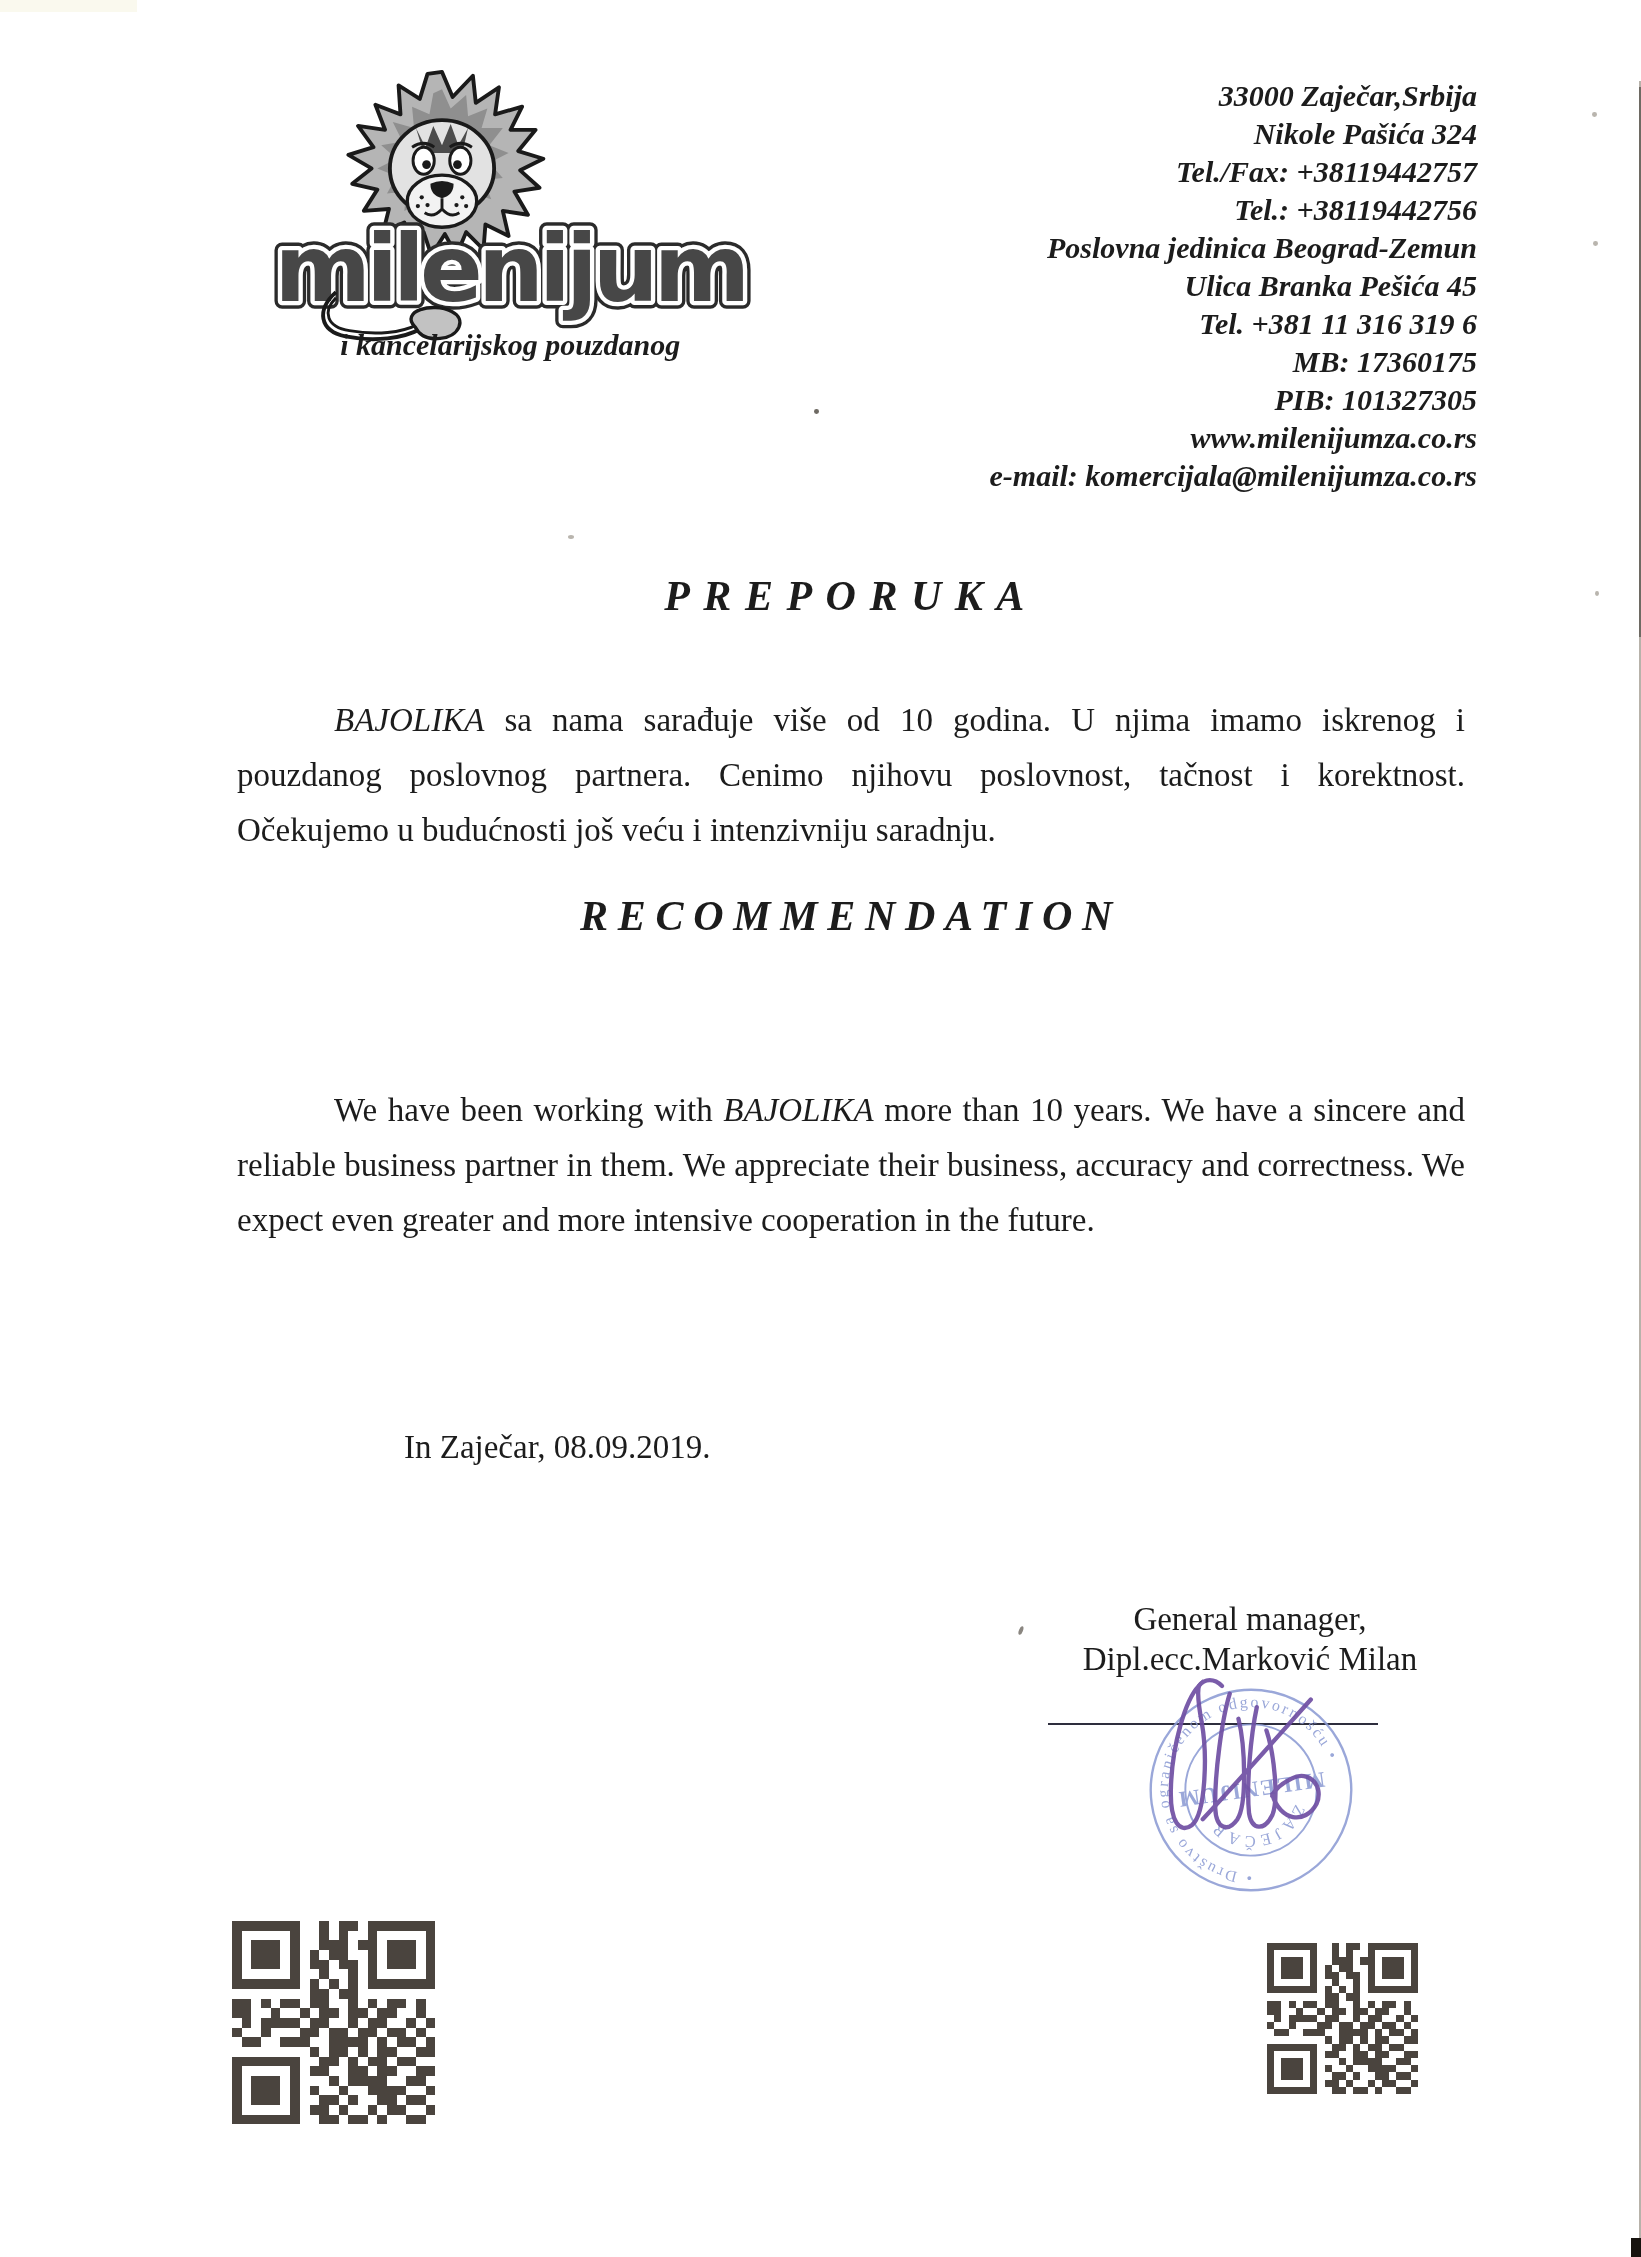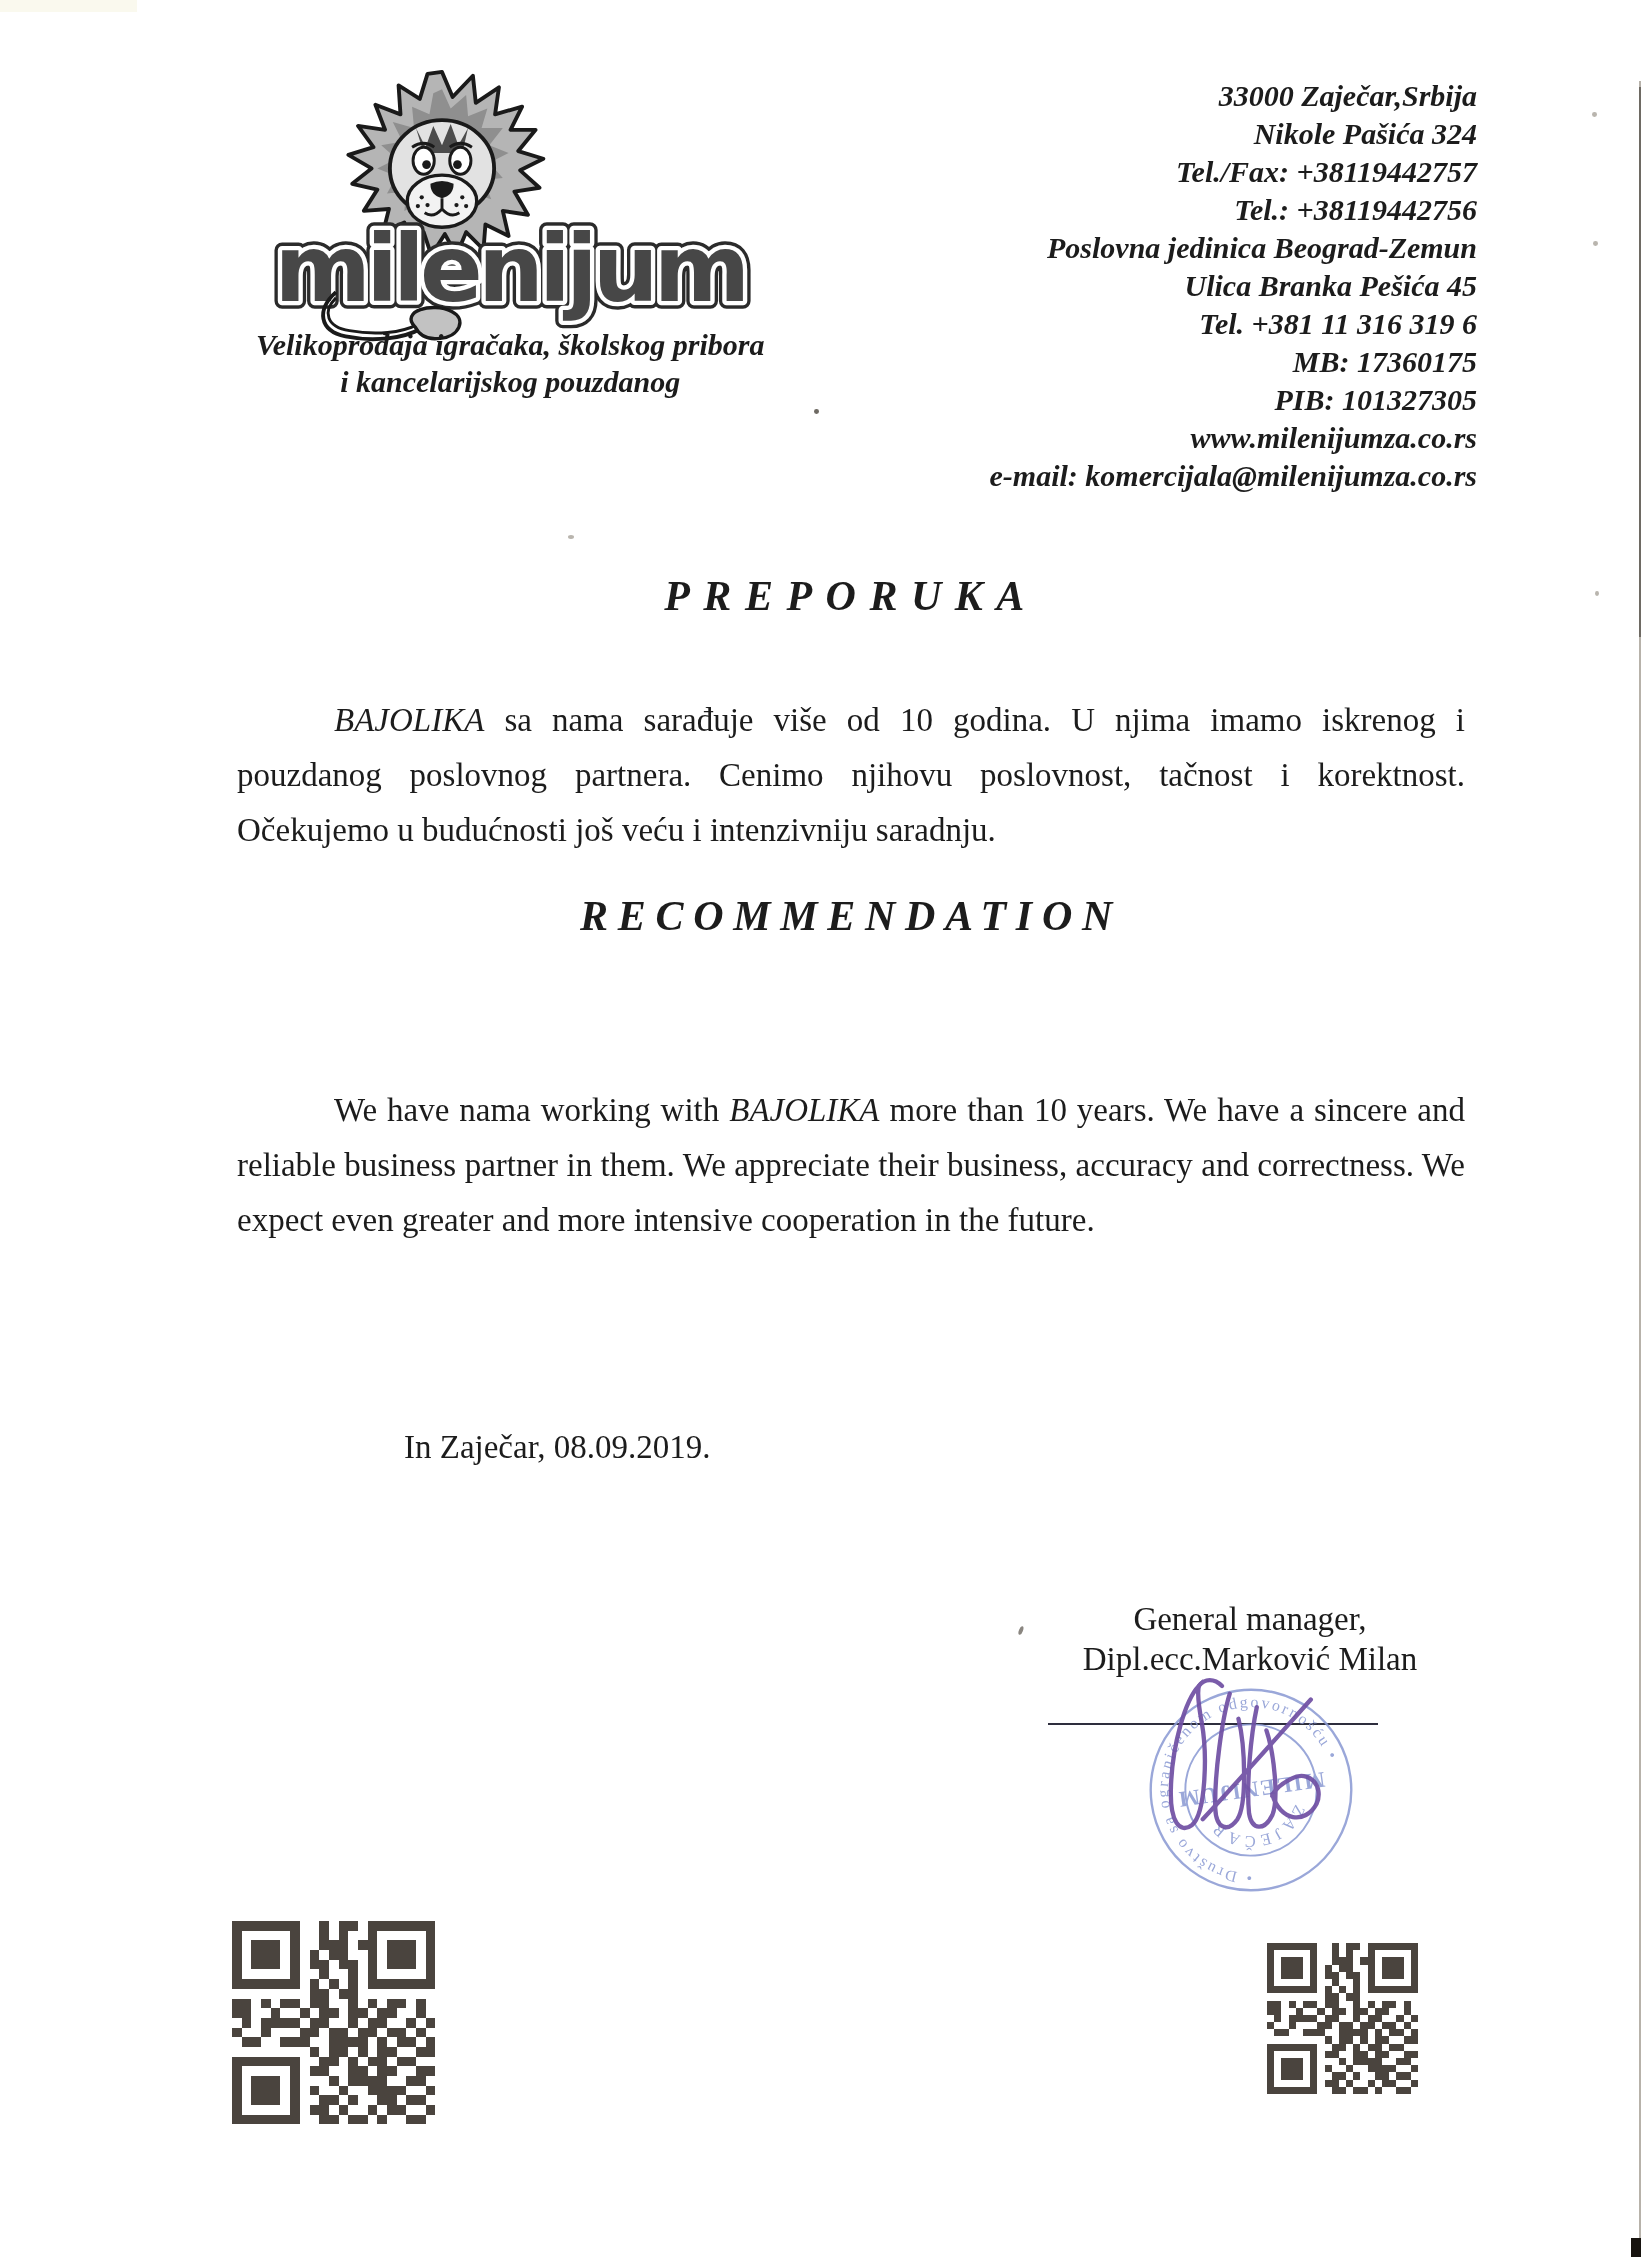"Velikoprodaja igračaka, školskog pribora" div { html: <div>Velikoprodaja igračaka, školskog pribora</div> -> none }
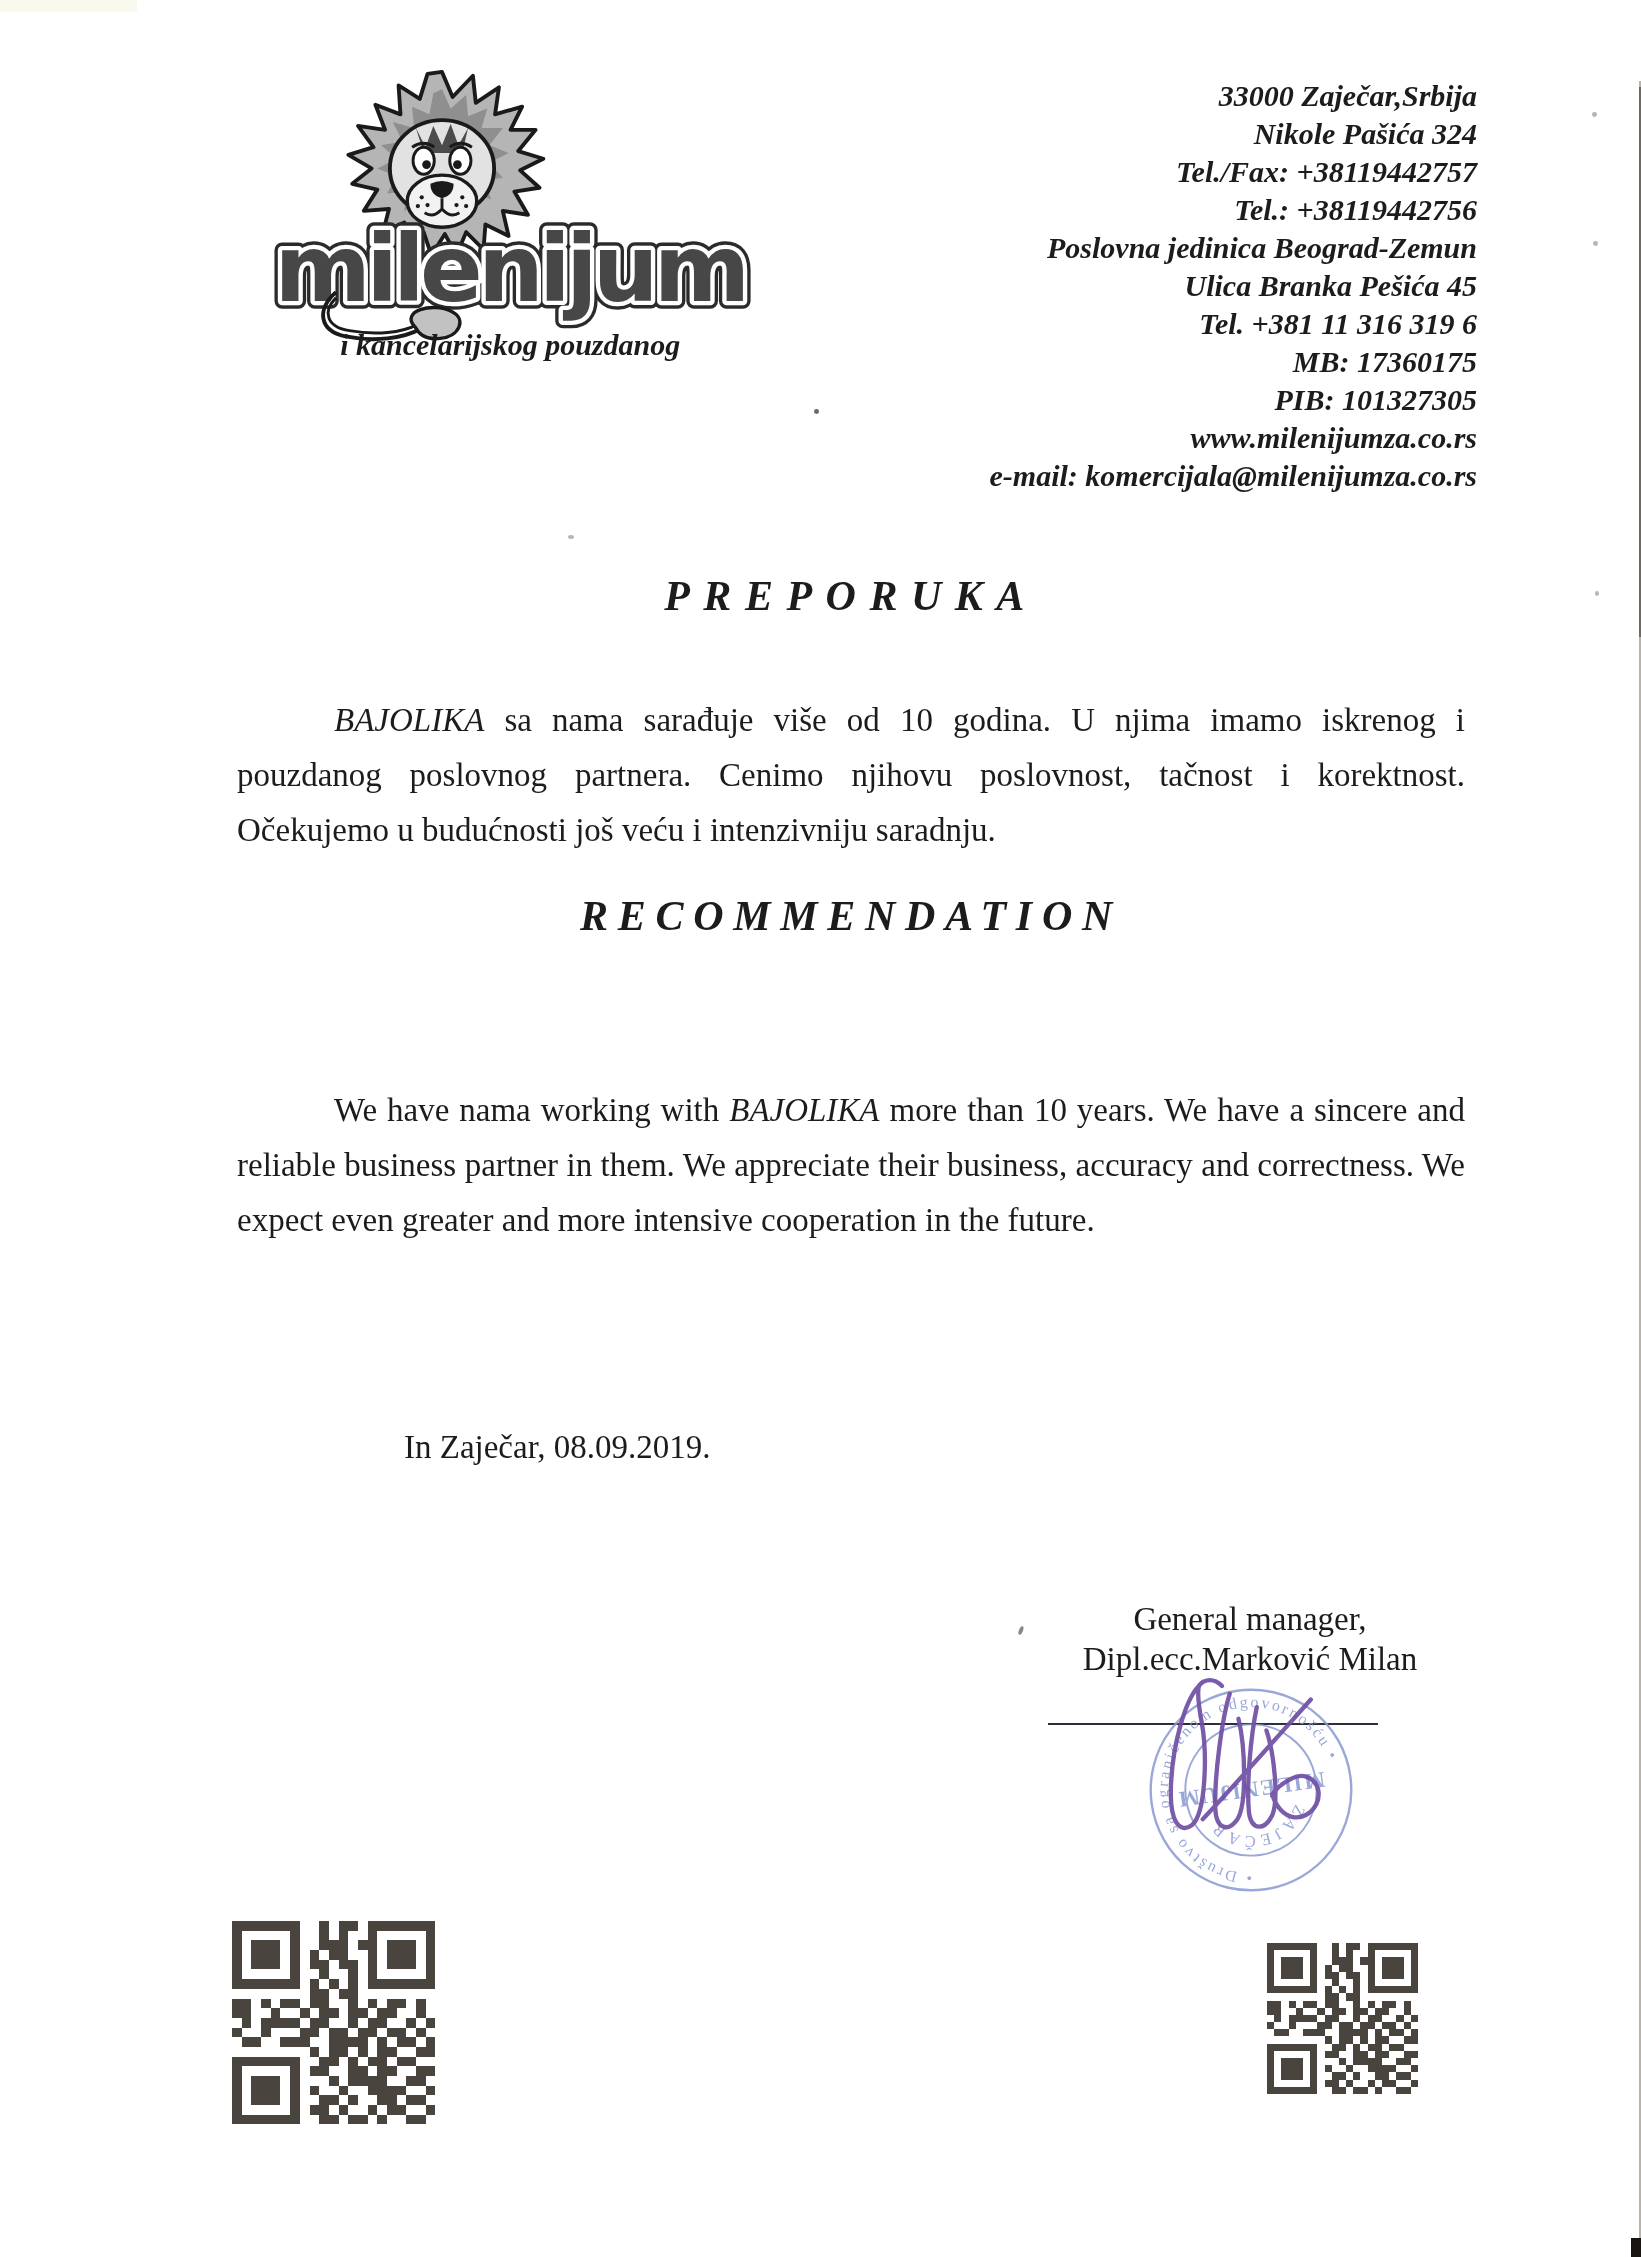"We have nama working with" span { text: nama -> been }
